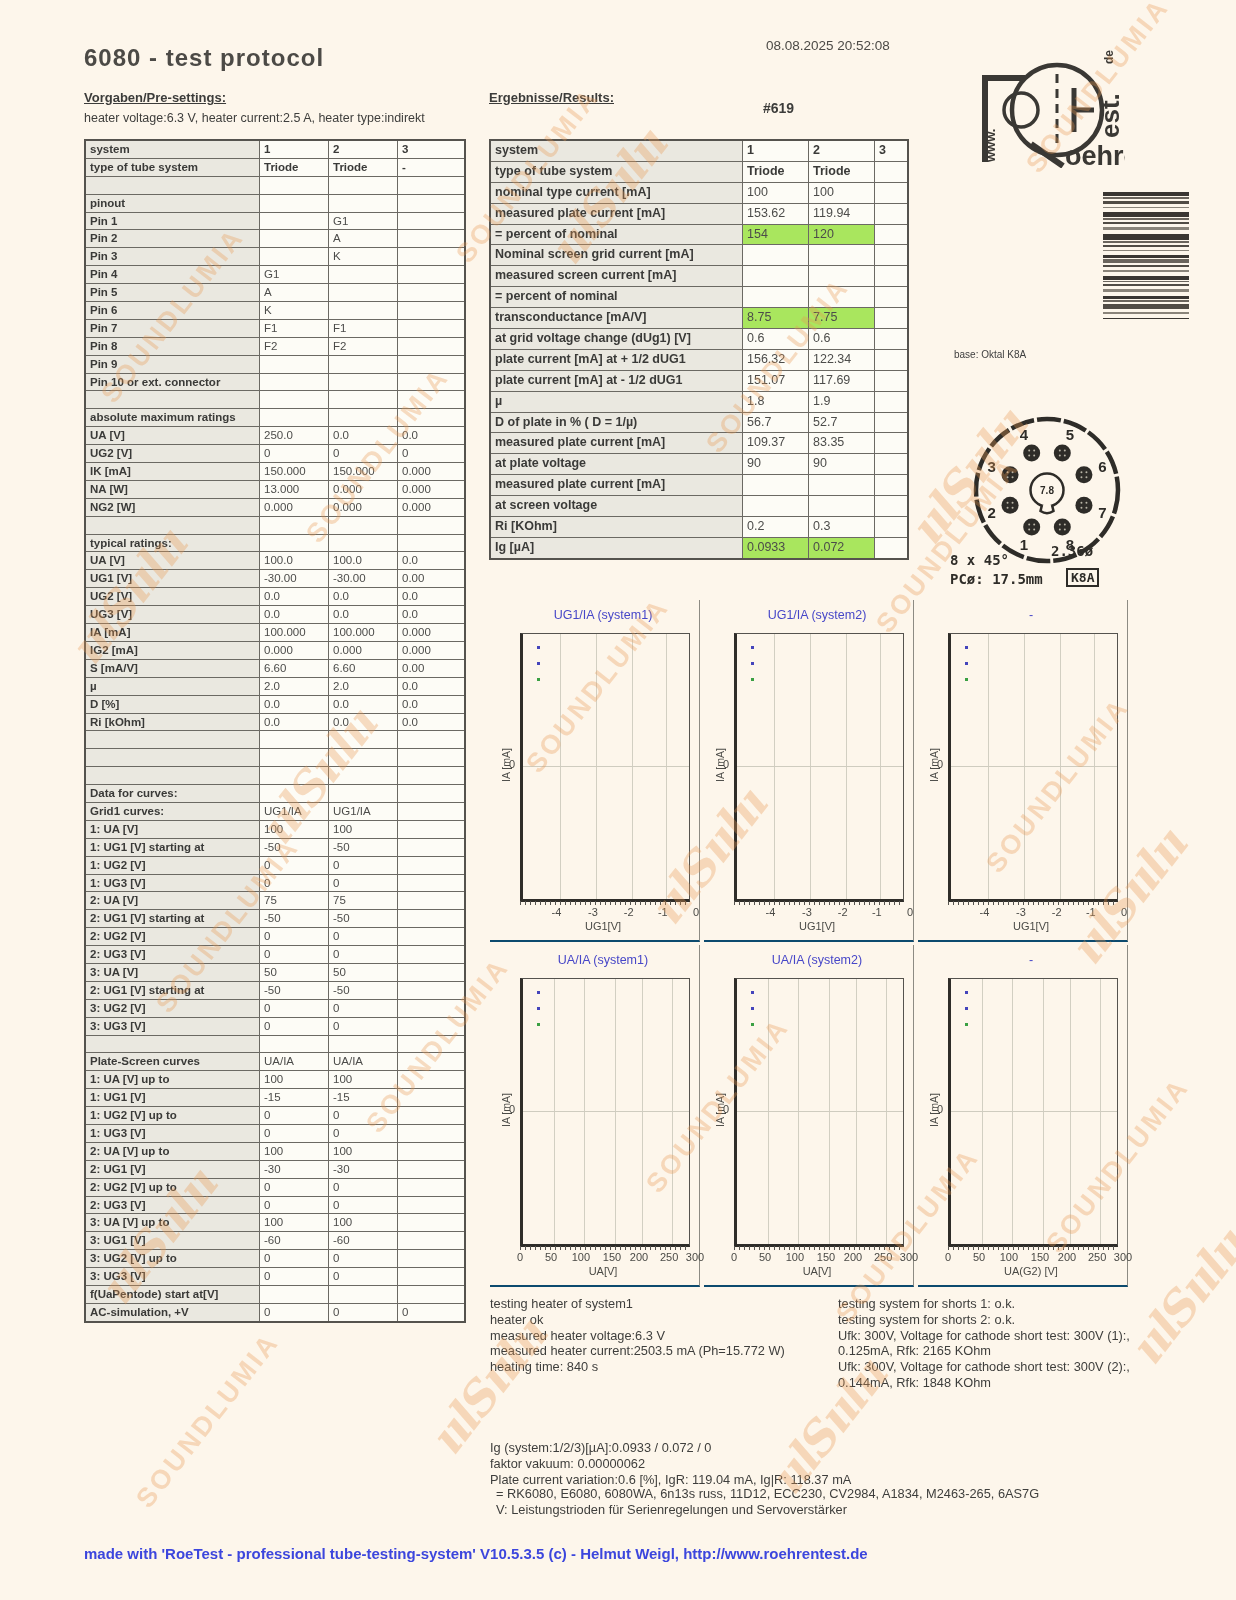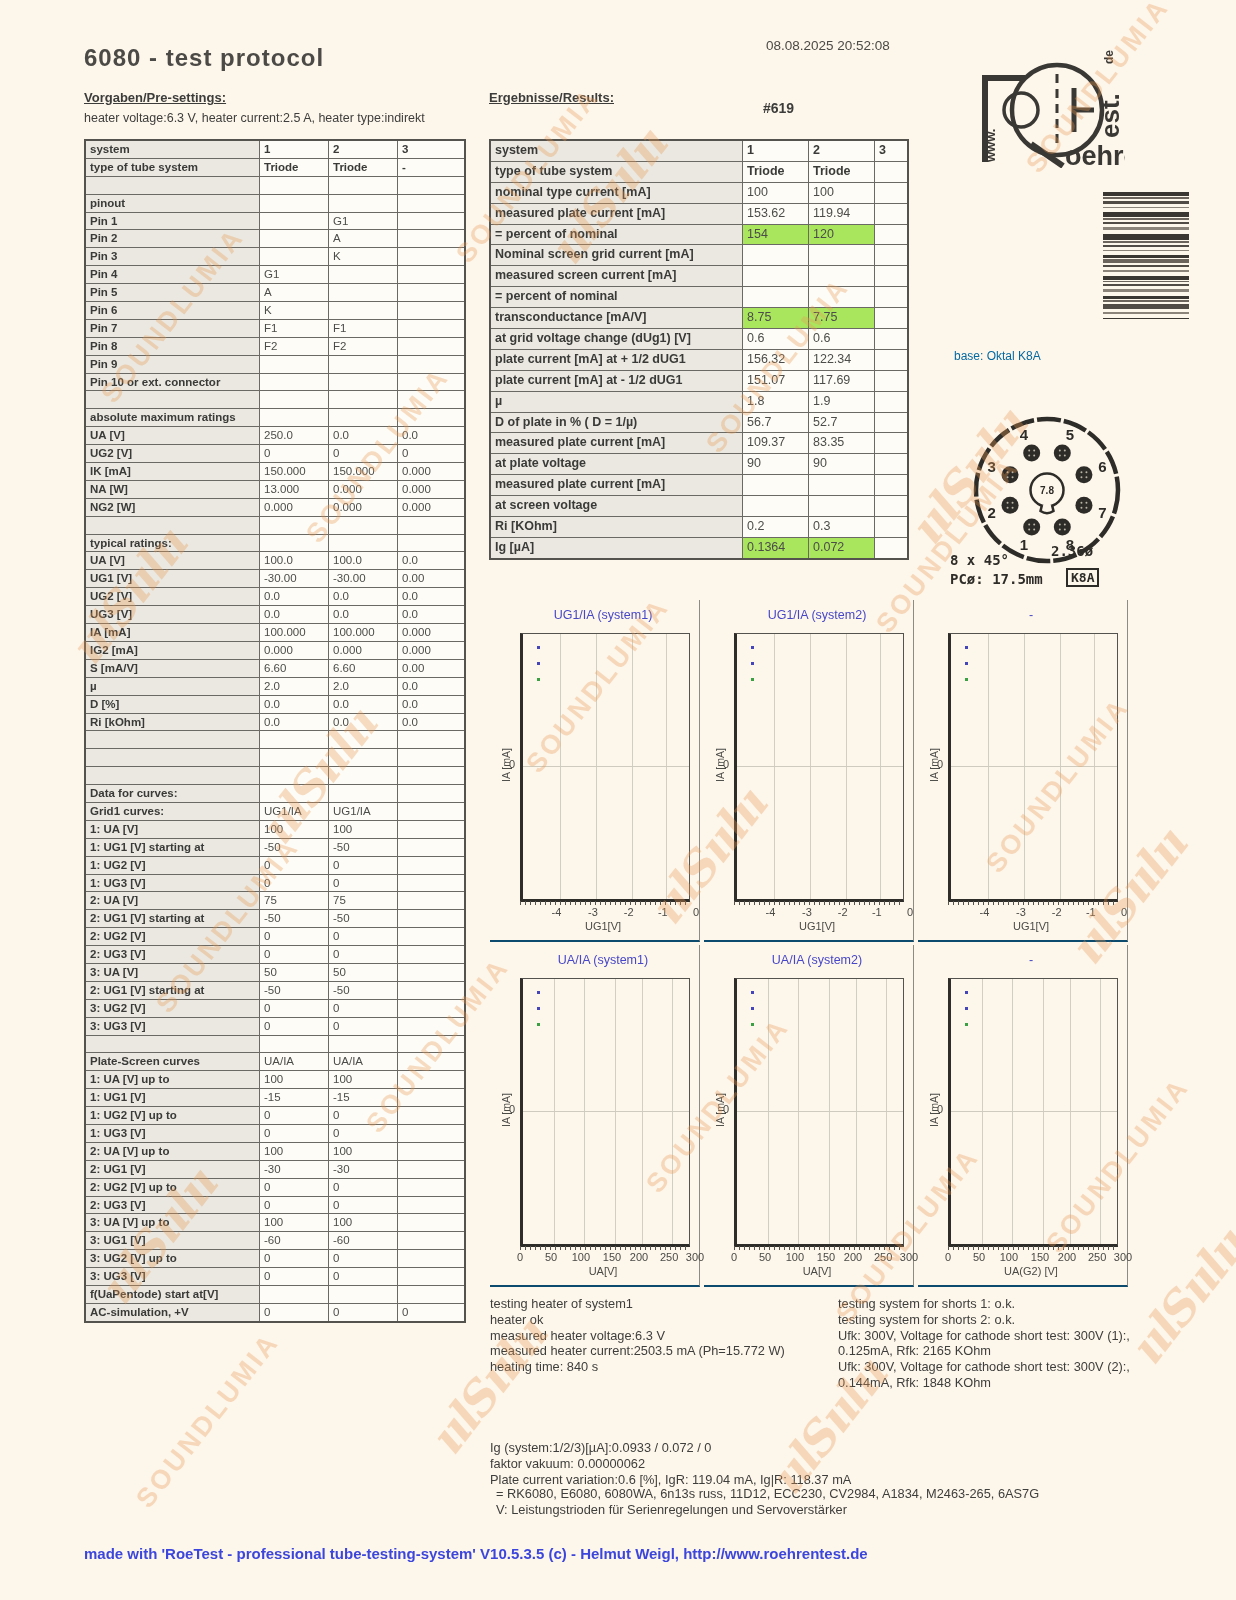"base: Oktal K8A" .base-caption { color: #0369a1 -> #404040; font-size: 12px -> 10px }
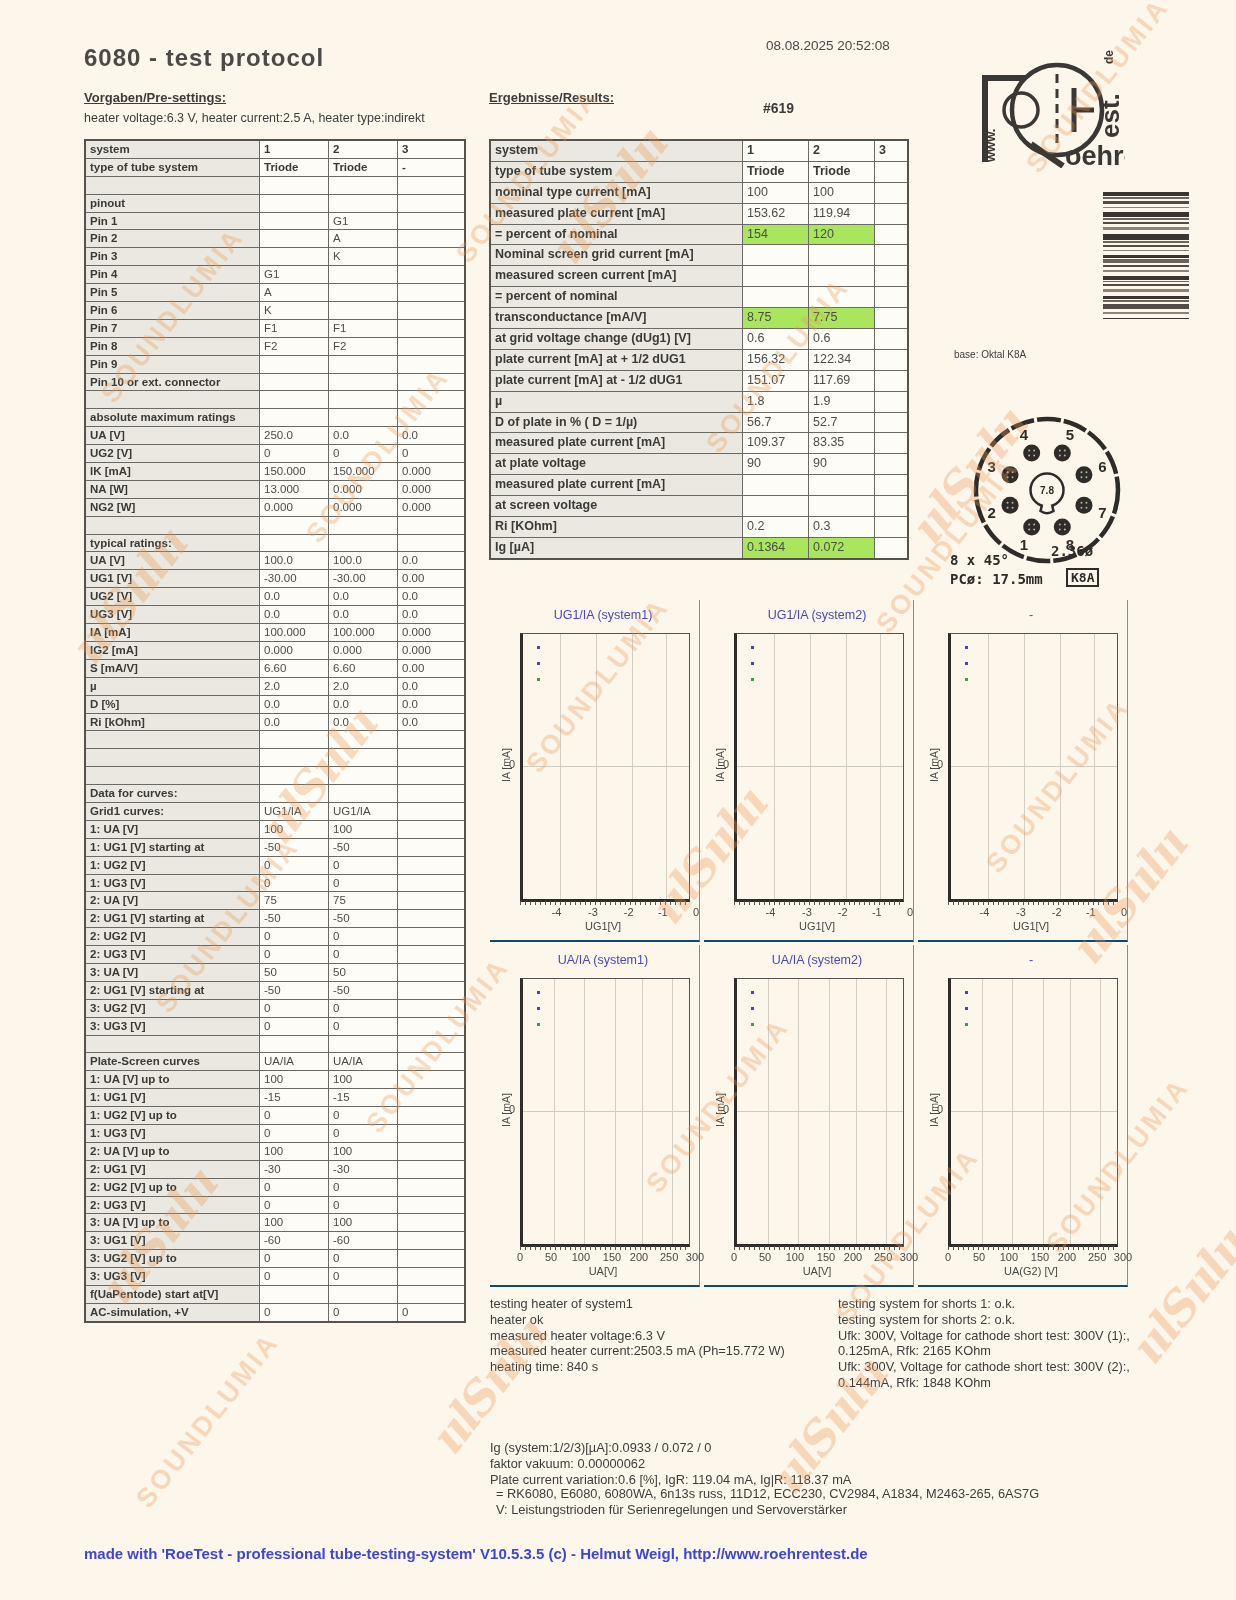"0.1364" div.tcell { text: 0.1364 -> 0.0933 }
